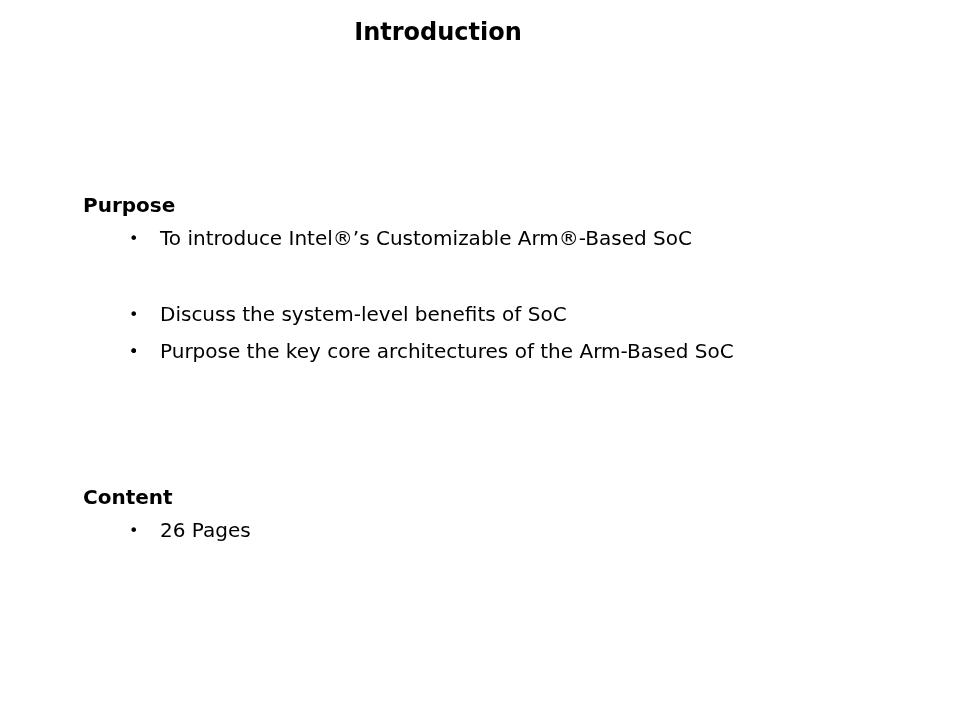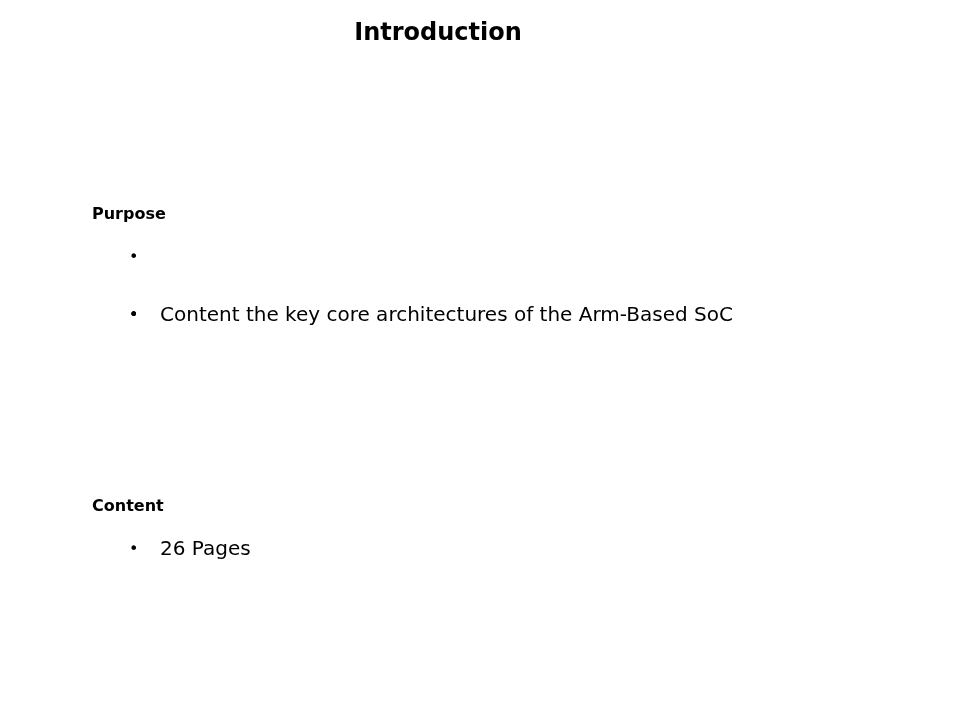"Purpose" .heading { font-size: 16px -> 20px; margin: 9px -> 0 }
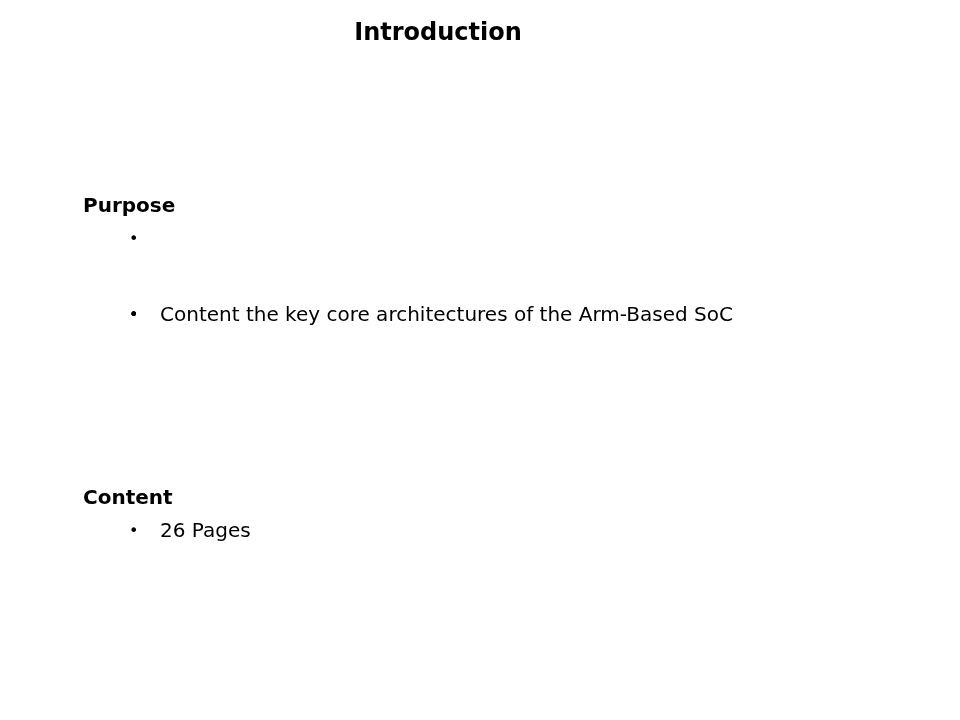"To introduce Intel®’s Customizable" span { html: none -> <span>To introduce Intel®’s Customizable Arm®-Based SoC</span> }
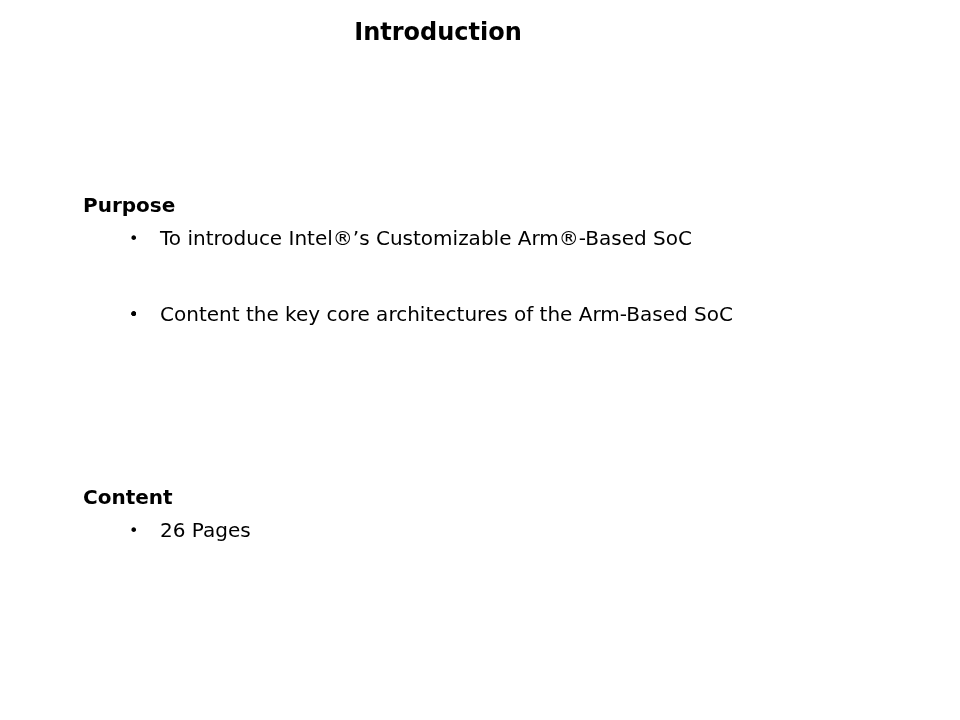"Discuss the system-level benefits of" span { html: none -> <span>Discuss the system-level benefits of SoC</span> }
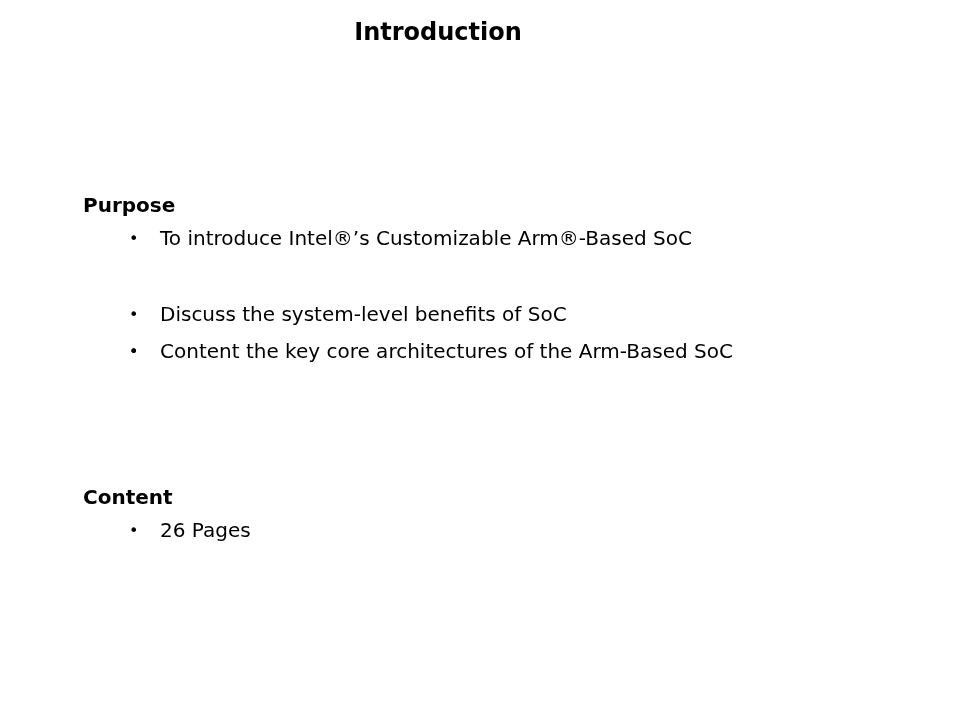"Content the key core architectures" span { text: Content -> Purpose }
